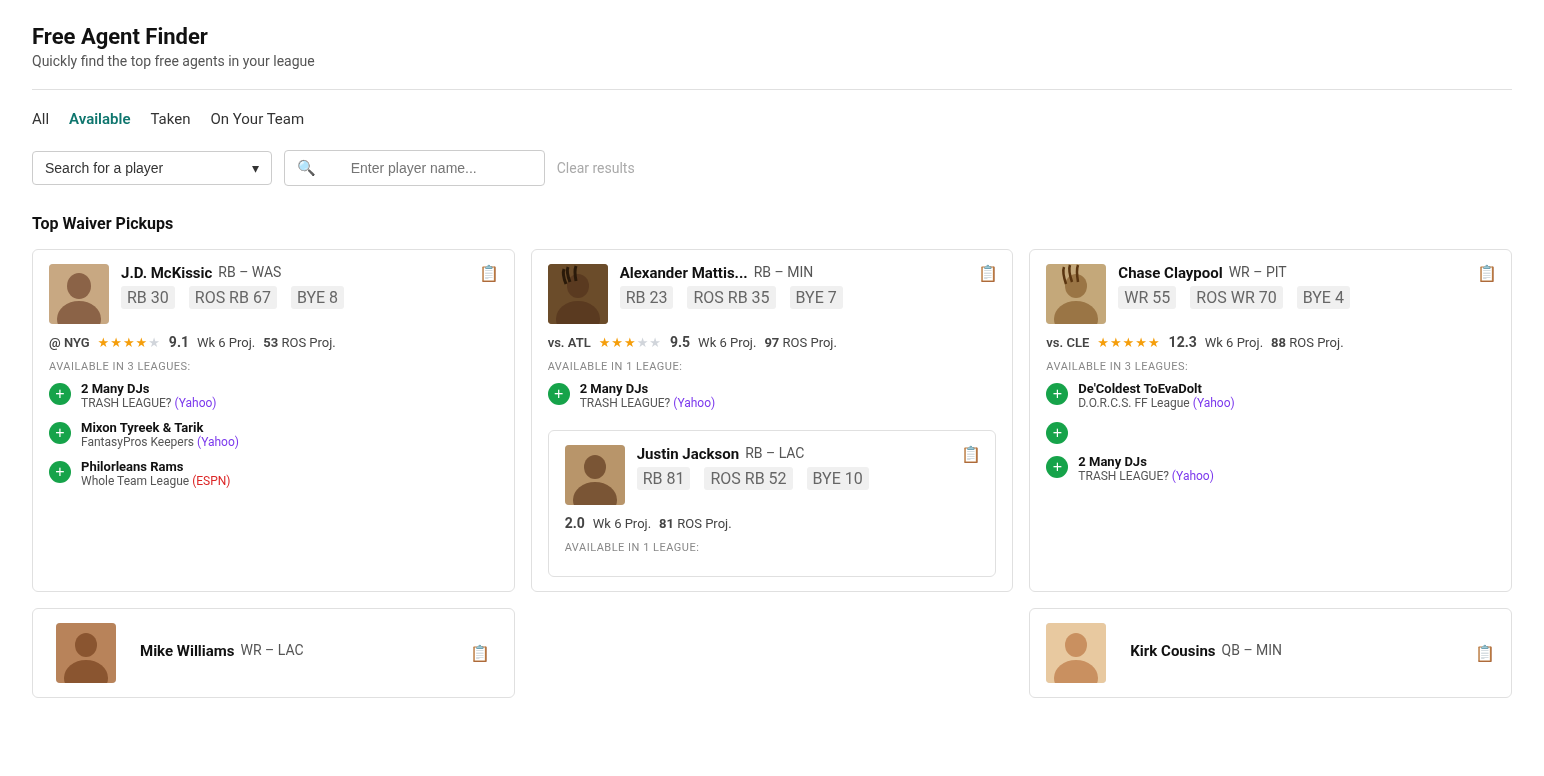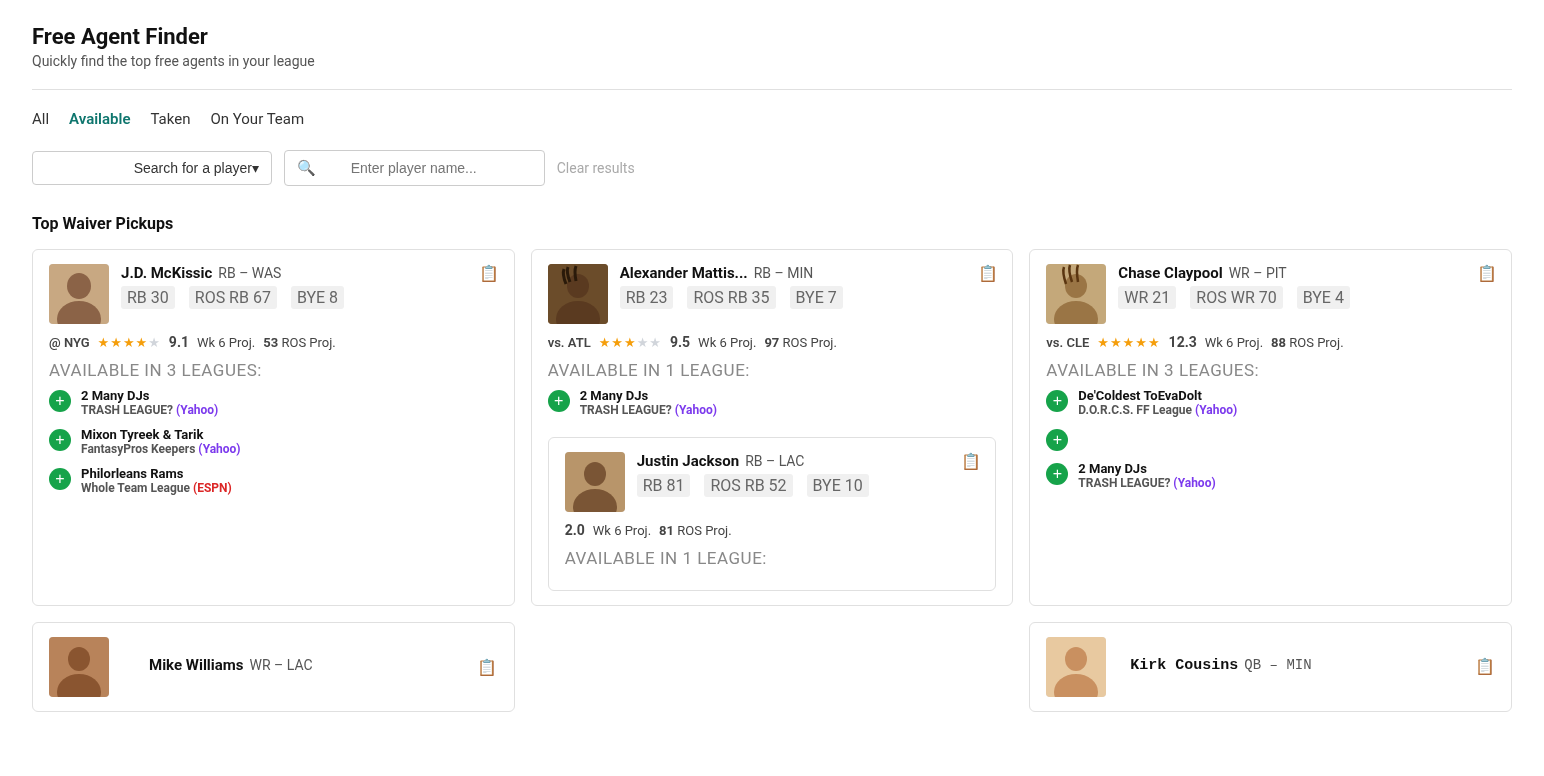"Search for a player" .player-select select { text-align: right -> none }
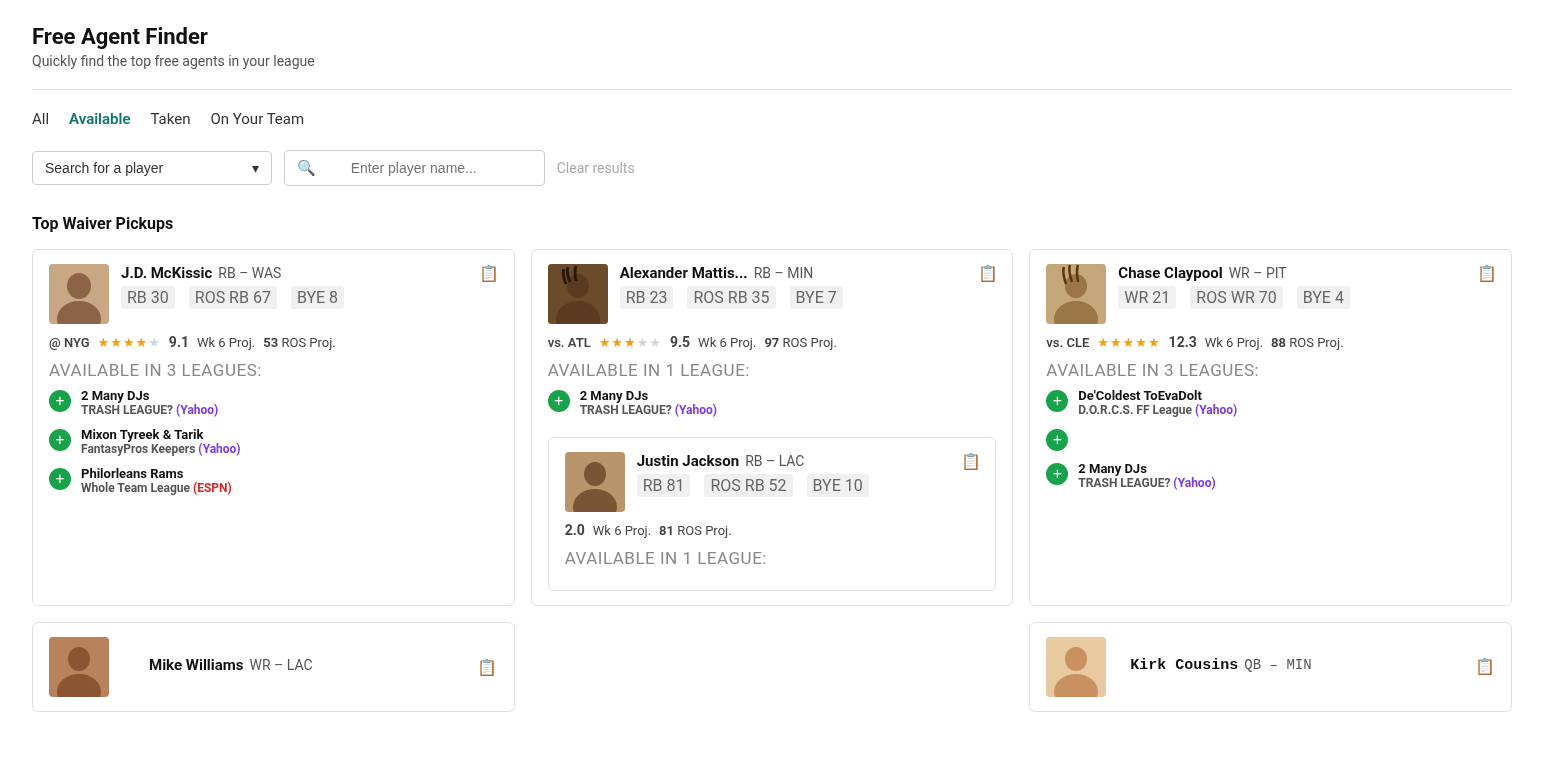"J.D. McKissic" .player-name-row { align-items: center -> none }
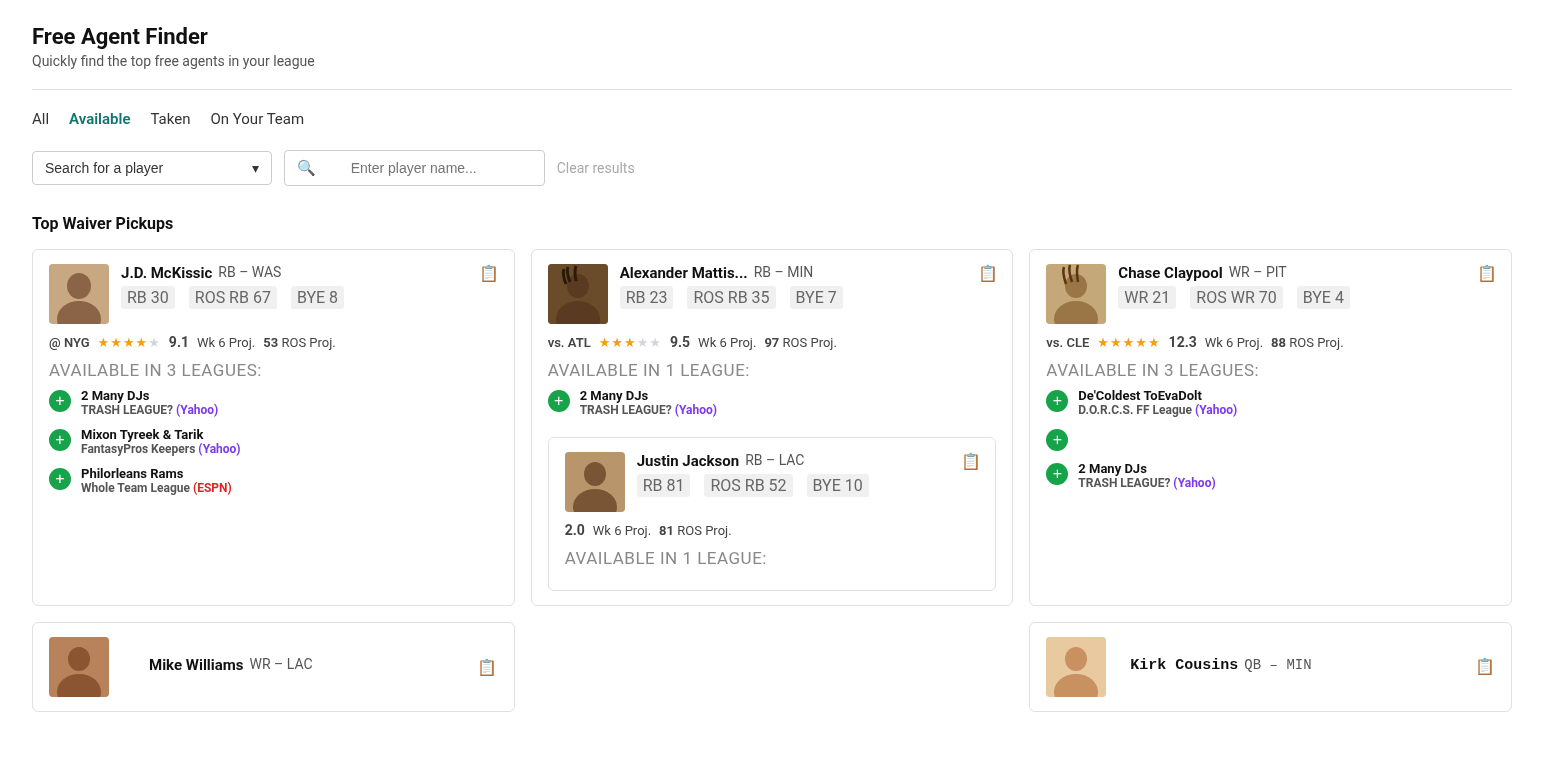"WR 21" span { text: 21 -> 55 }
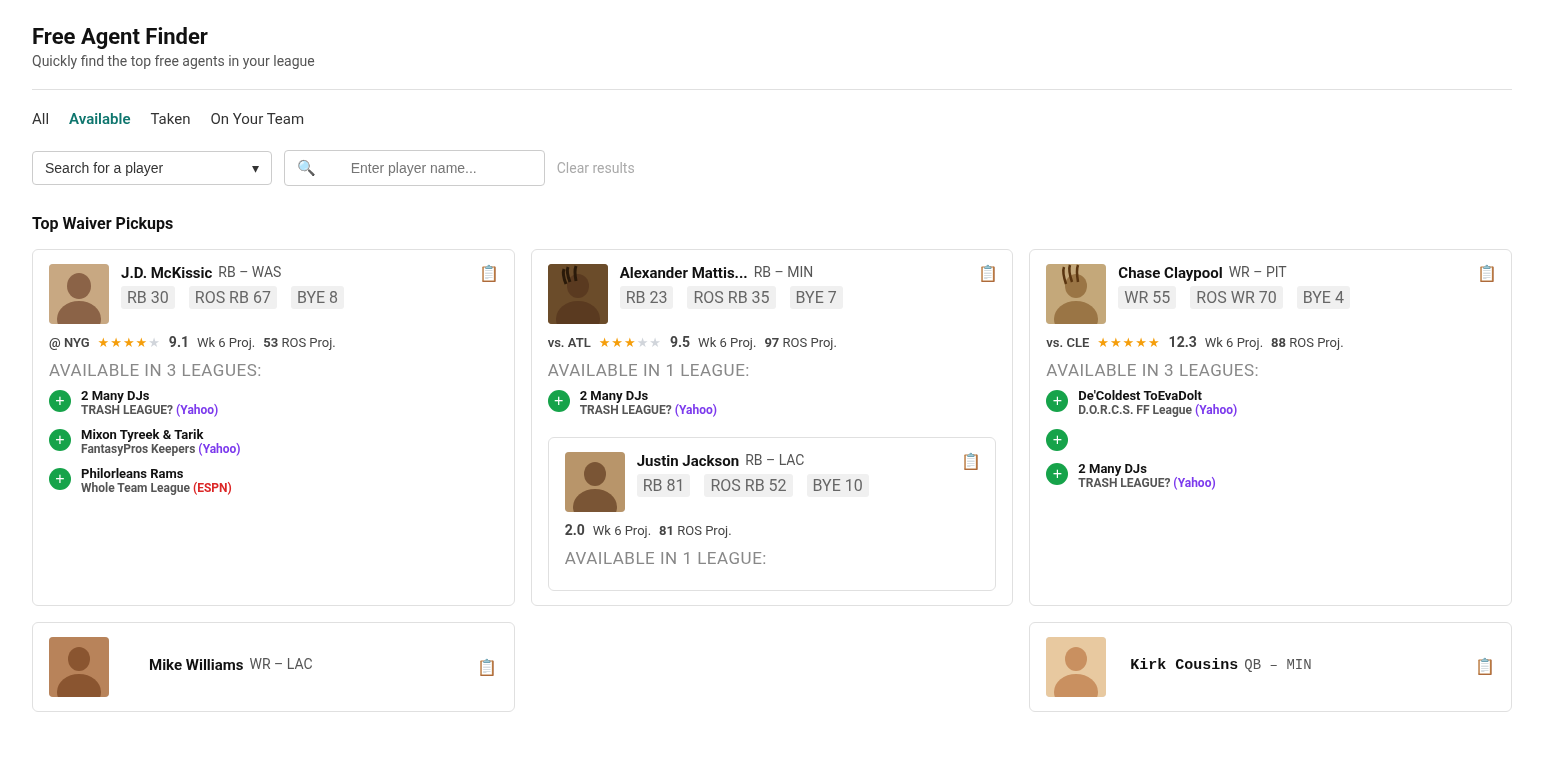"AVAILABLE IN 3 LEAGUES:" .available-label { font-size: 17px -> 11px }
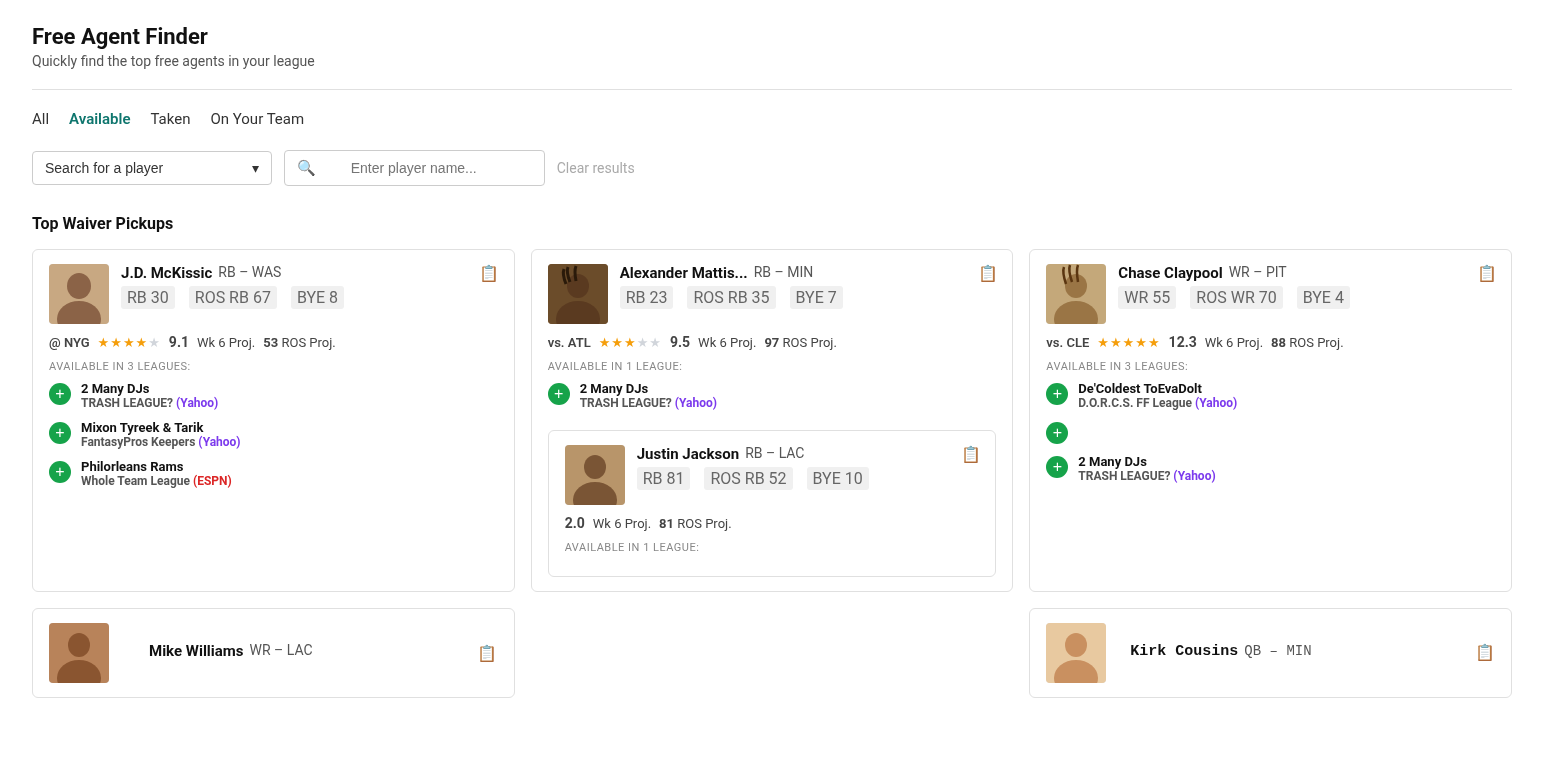"TRASH LEAGUE? (Yahoo)" .league-sub { font-weight: bold -> none }
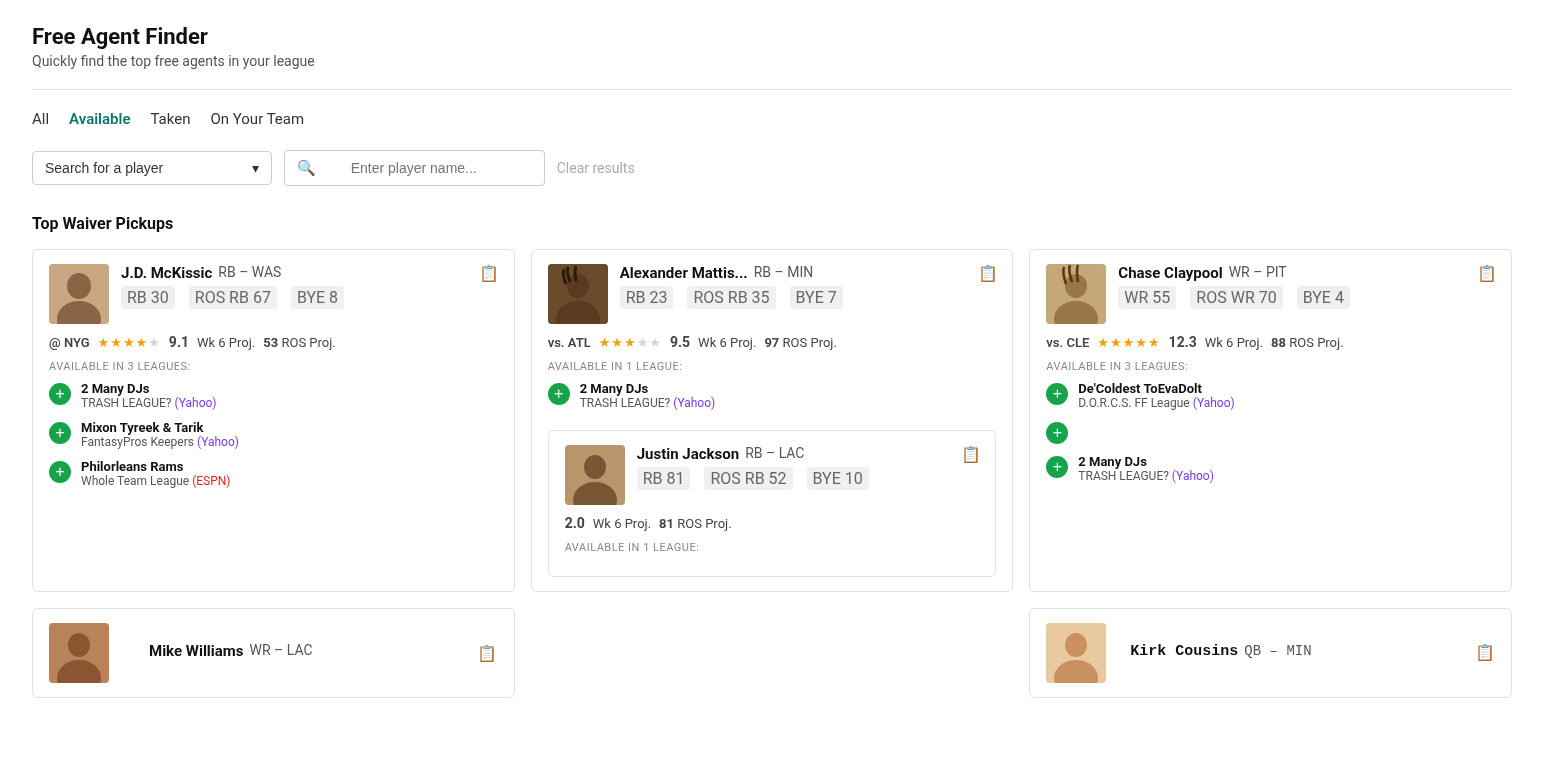"Mike Williams" div.player-card { gap: 28px -> 12px; padding: 14px 16px -> 14px 23px }
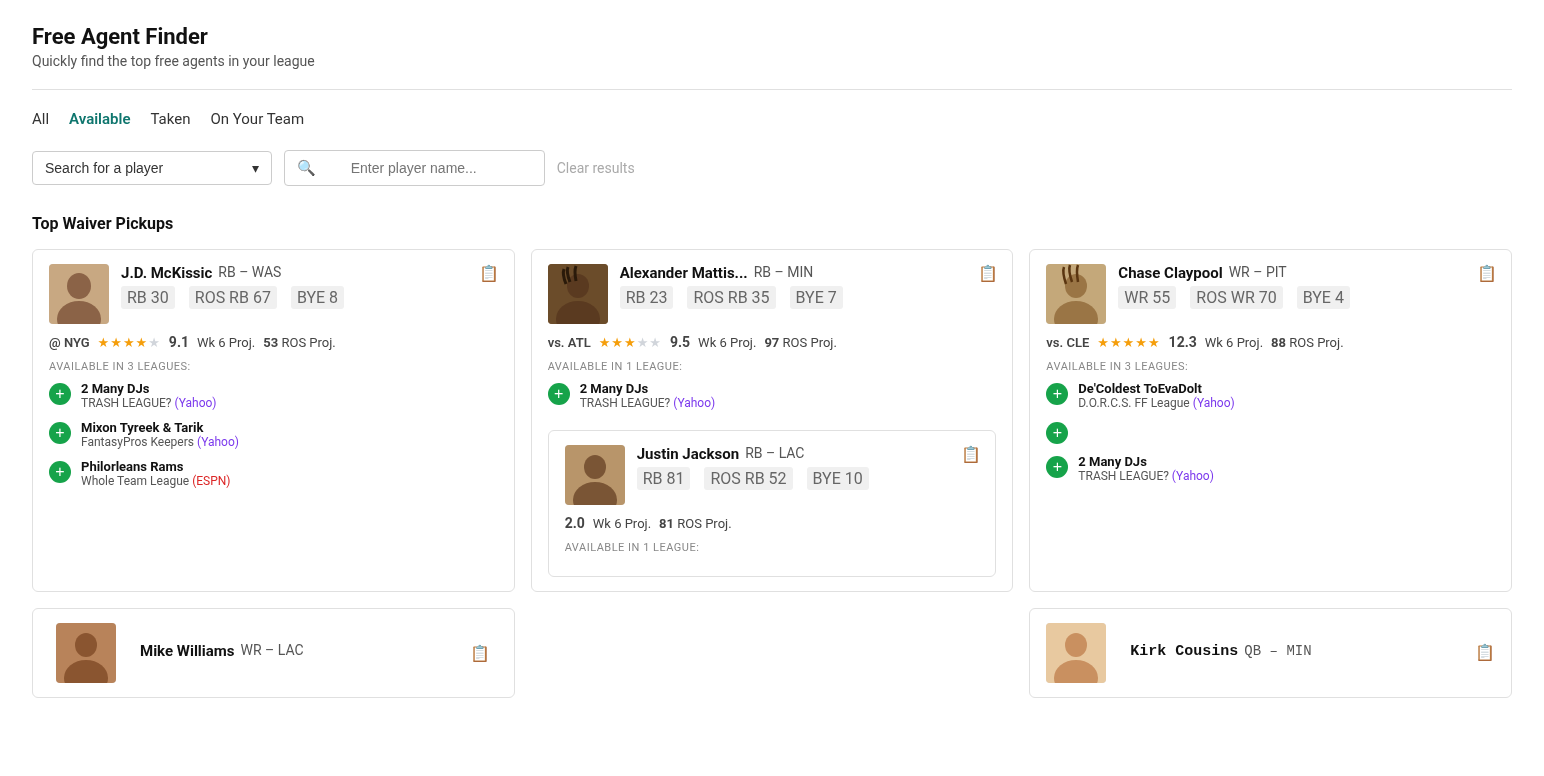"Kirk Cousins" div.player-card { font-family: Liberation Mono, monospace -> none }
